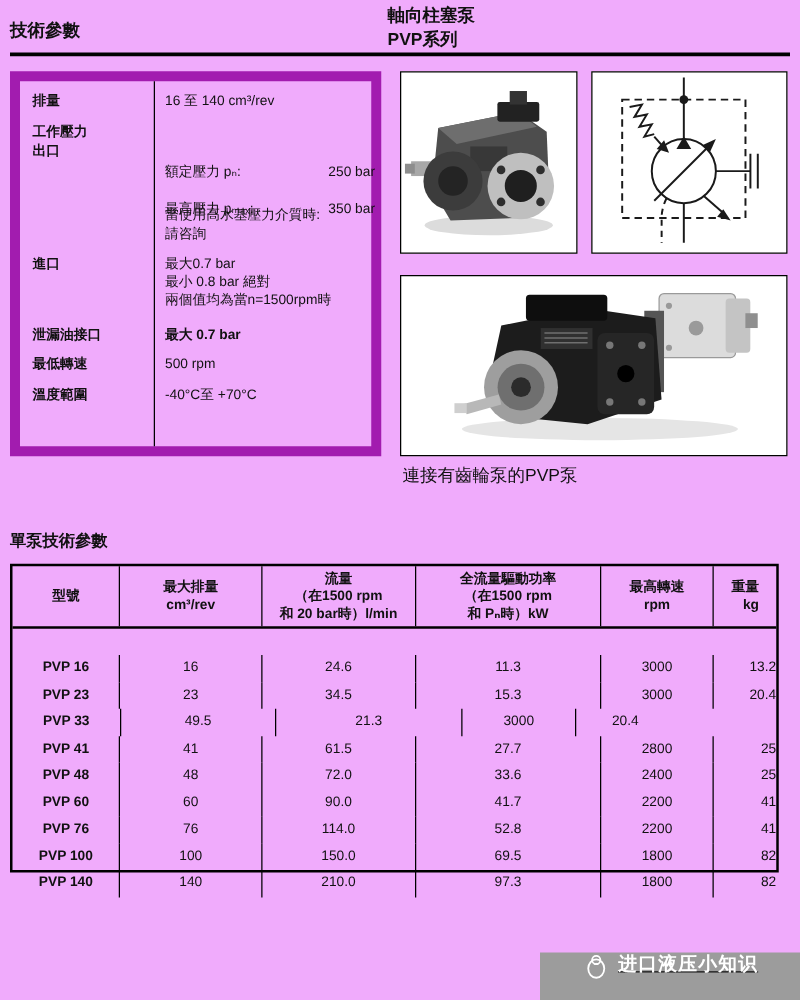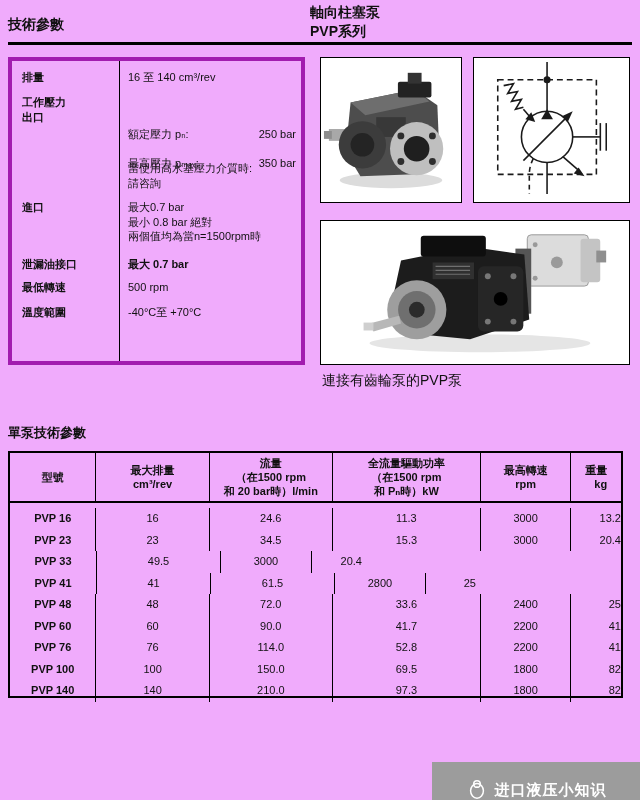"排量" .spec-box { border: 4px solid #a21caf -> 8px solid #a21caf }
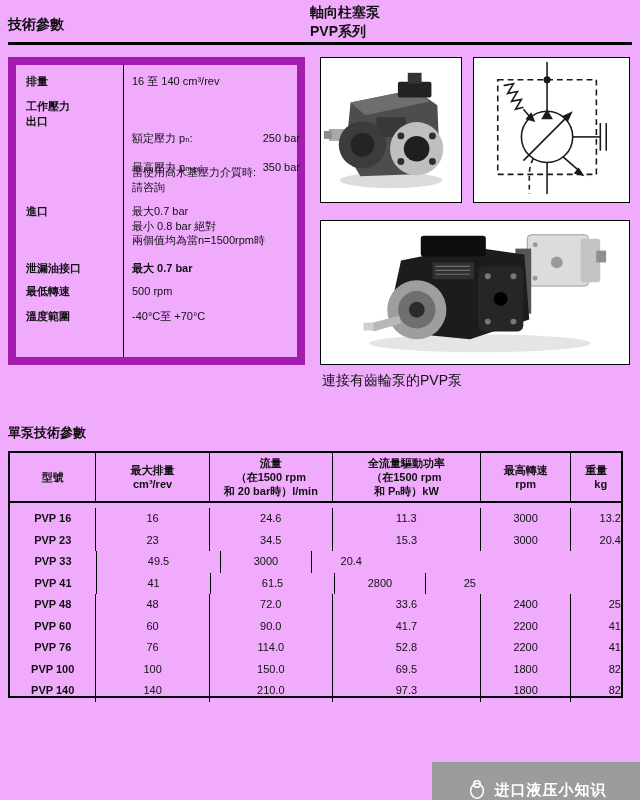"PVP 16" .tbody { padding-top: 5px -> 21px }
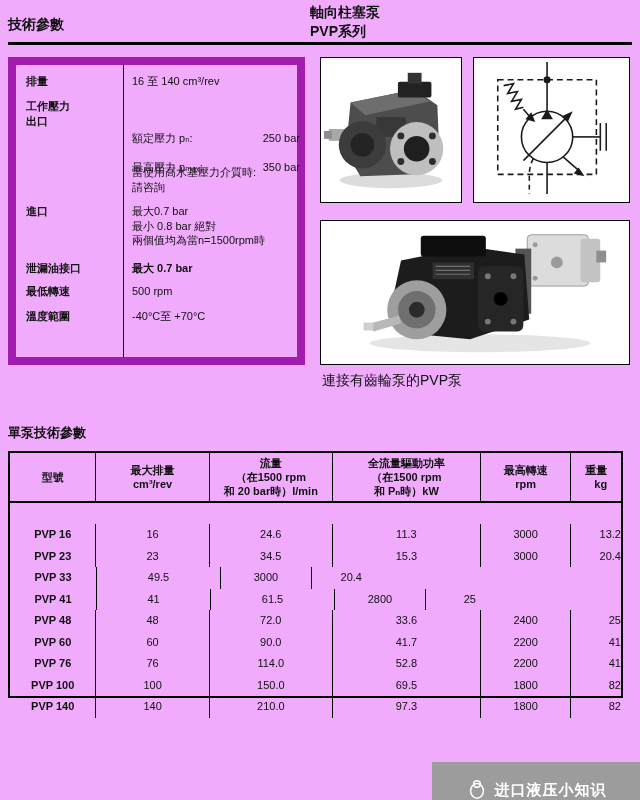"21.3" div.td { html: none -> <div>21.3</div> }
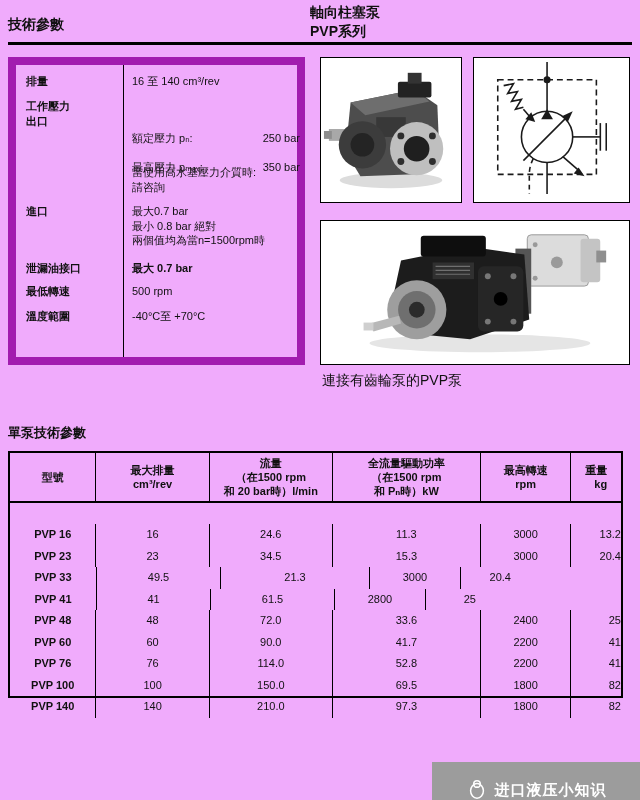"27.7" div.td { html: none -> <div>27.7</div> }
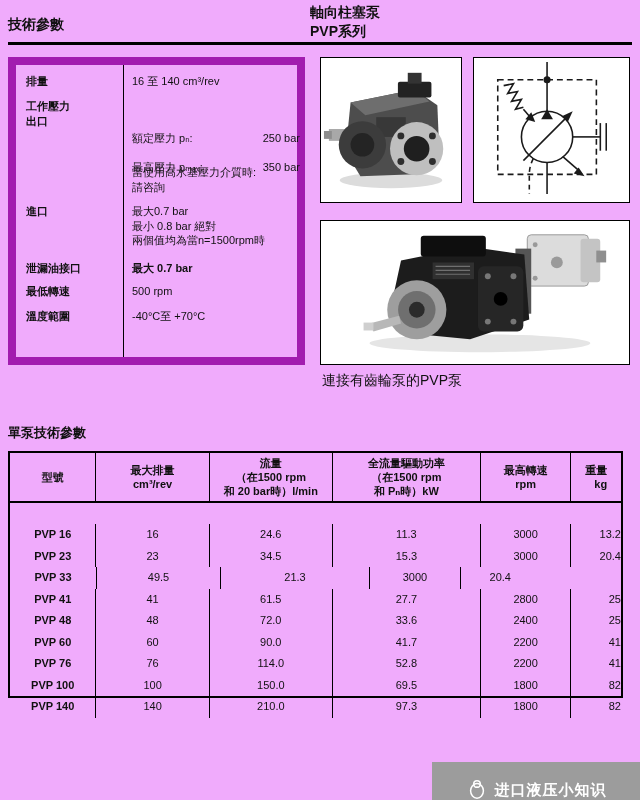"进口液压小知识" .watermark { align-items: flex-end -> flex-start; text-decoration: none -> underline }
